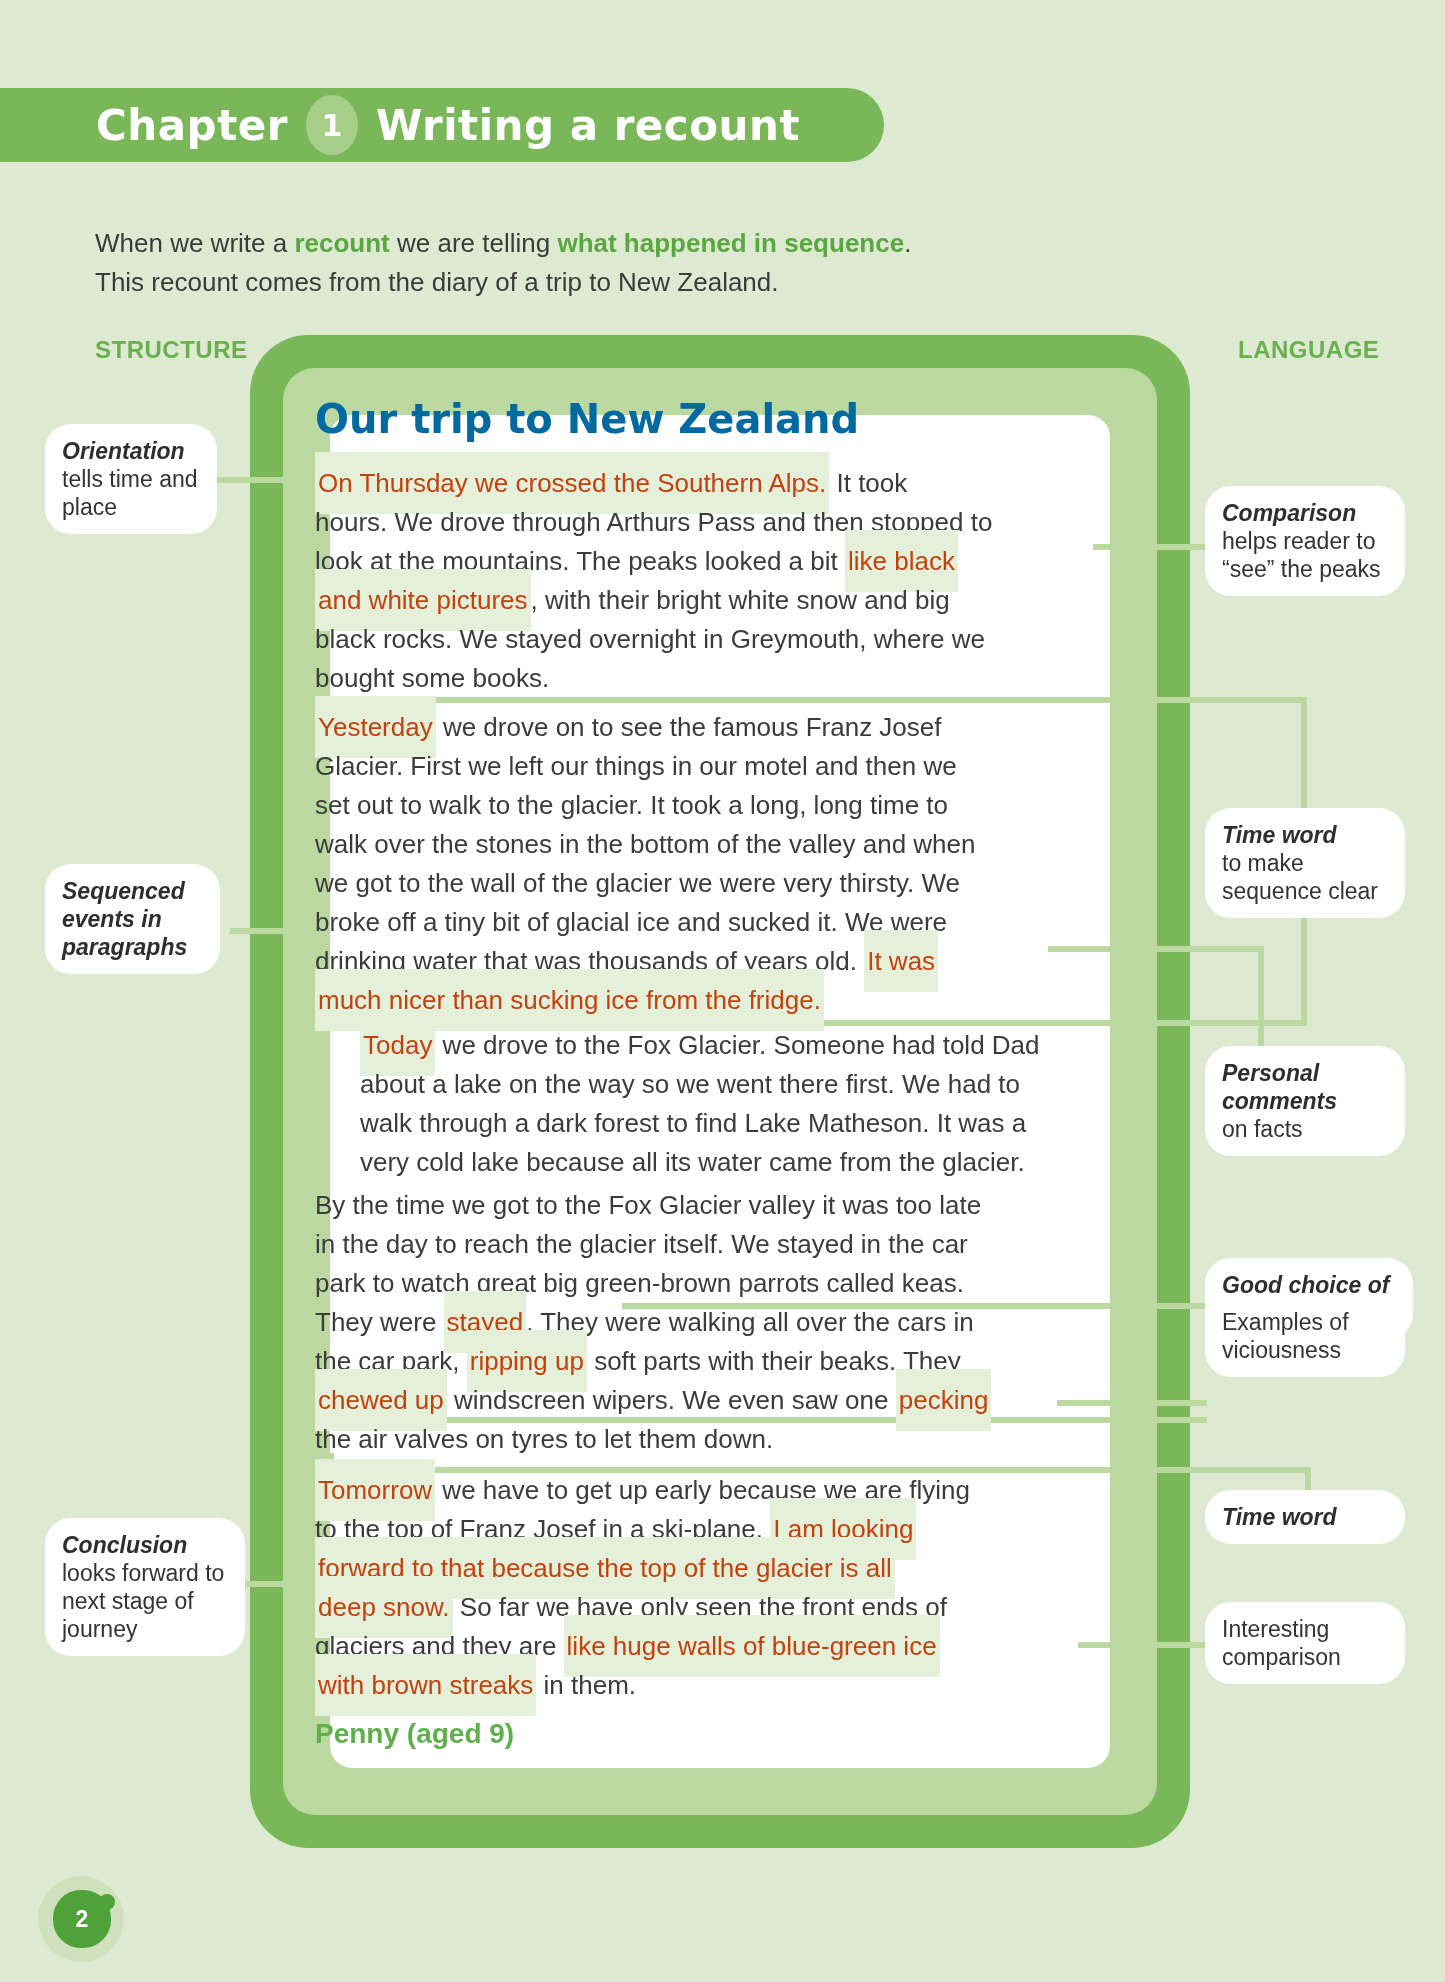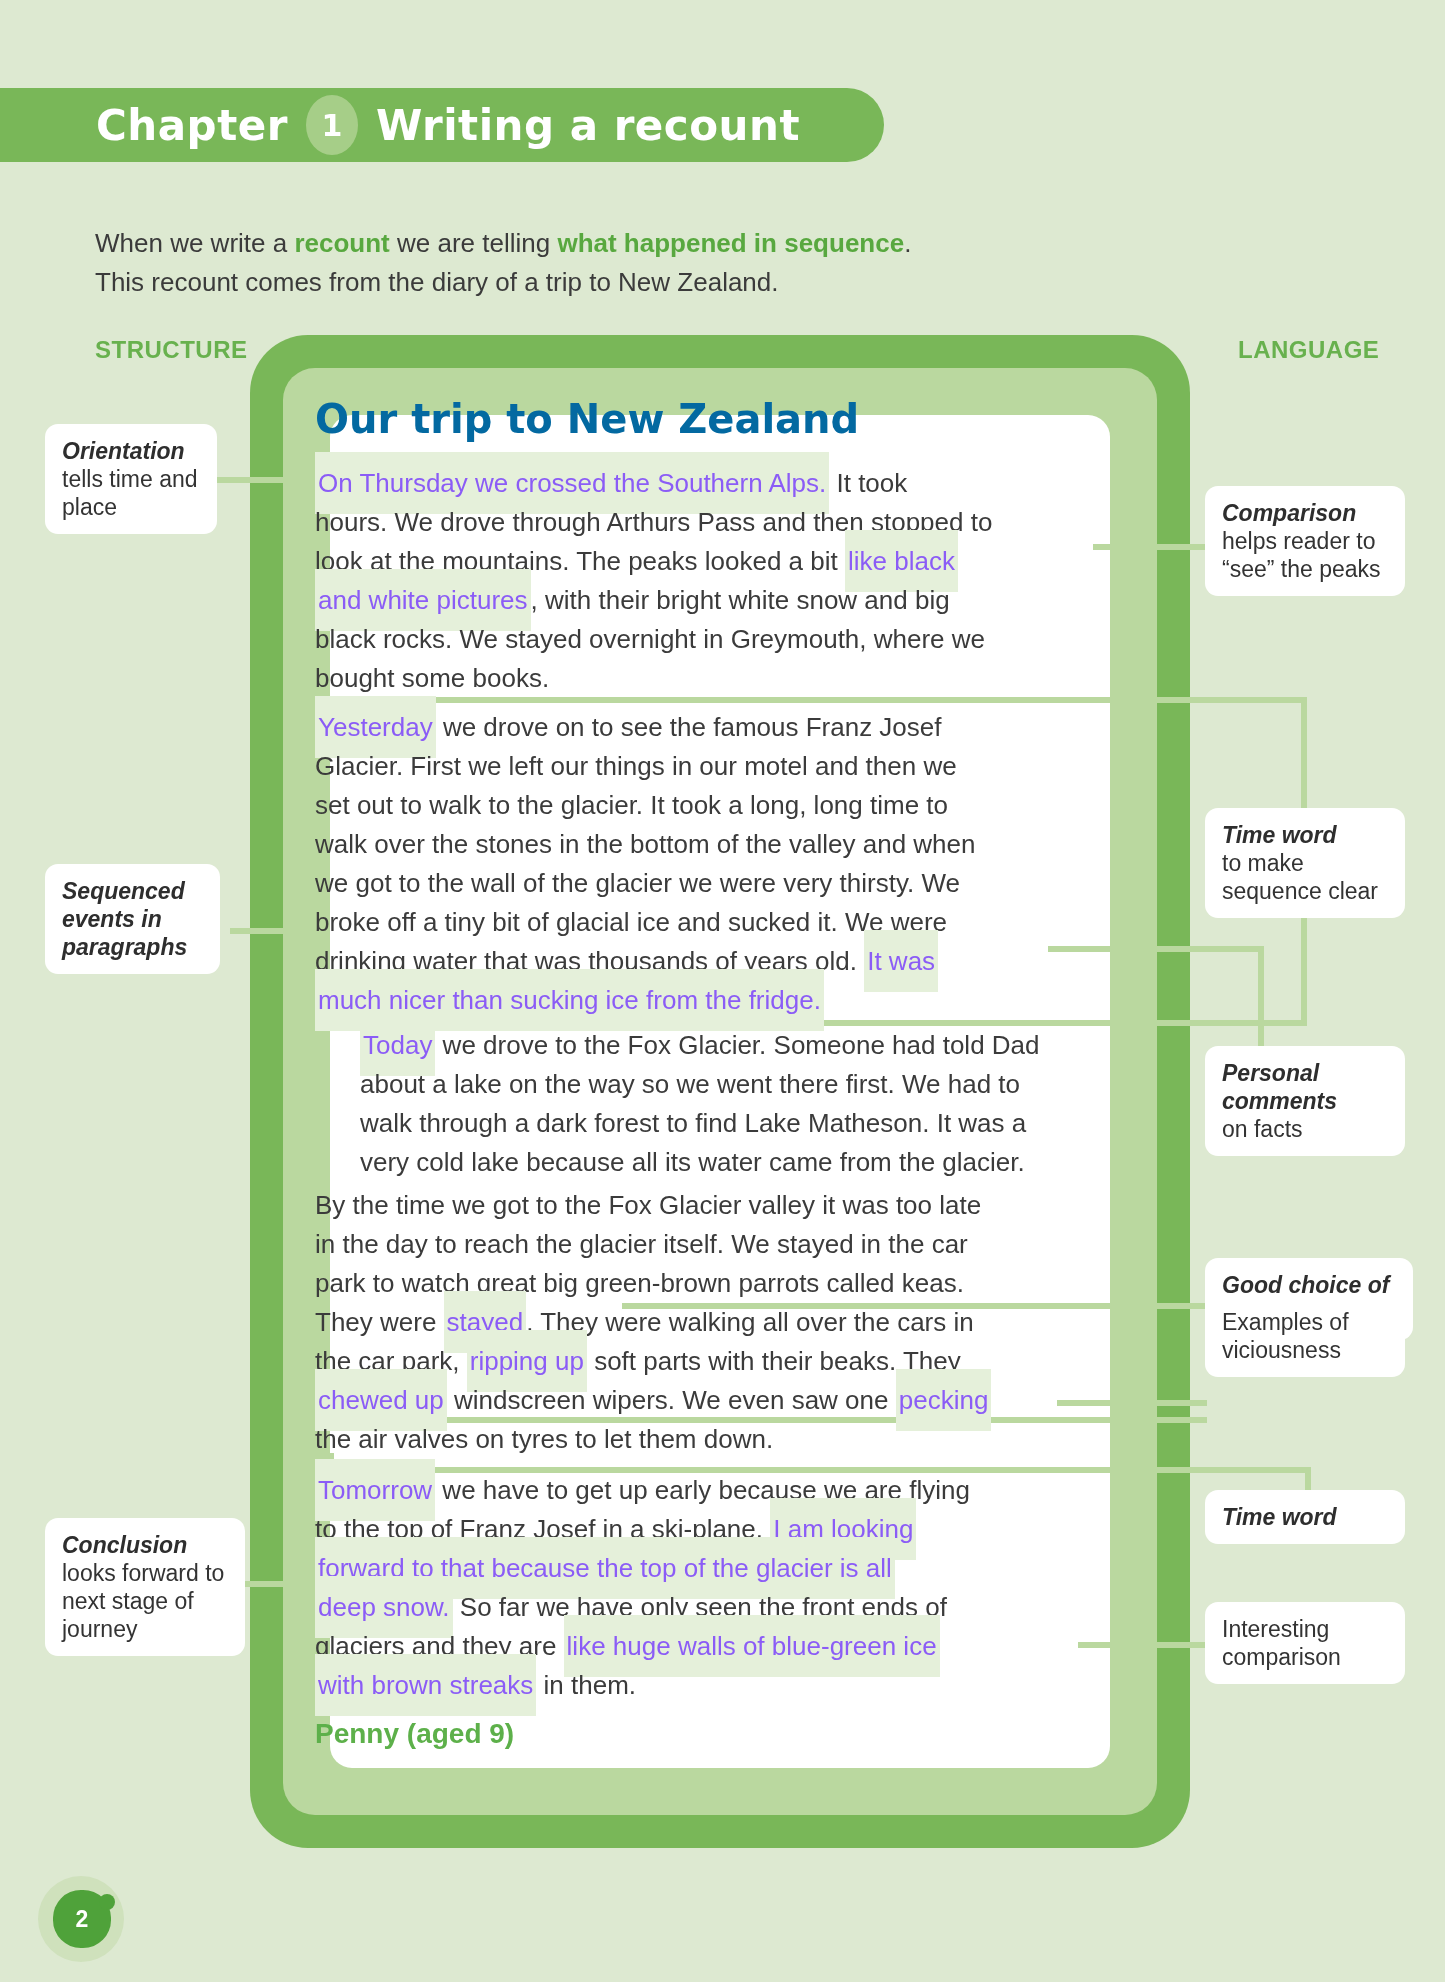"Orientation" .callout { border-radius: 13px -> 26px }
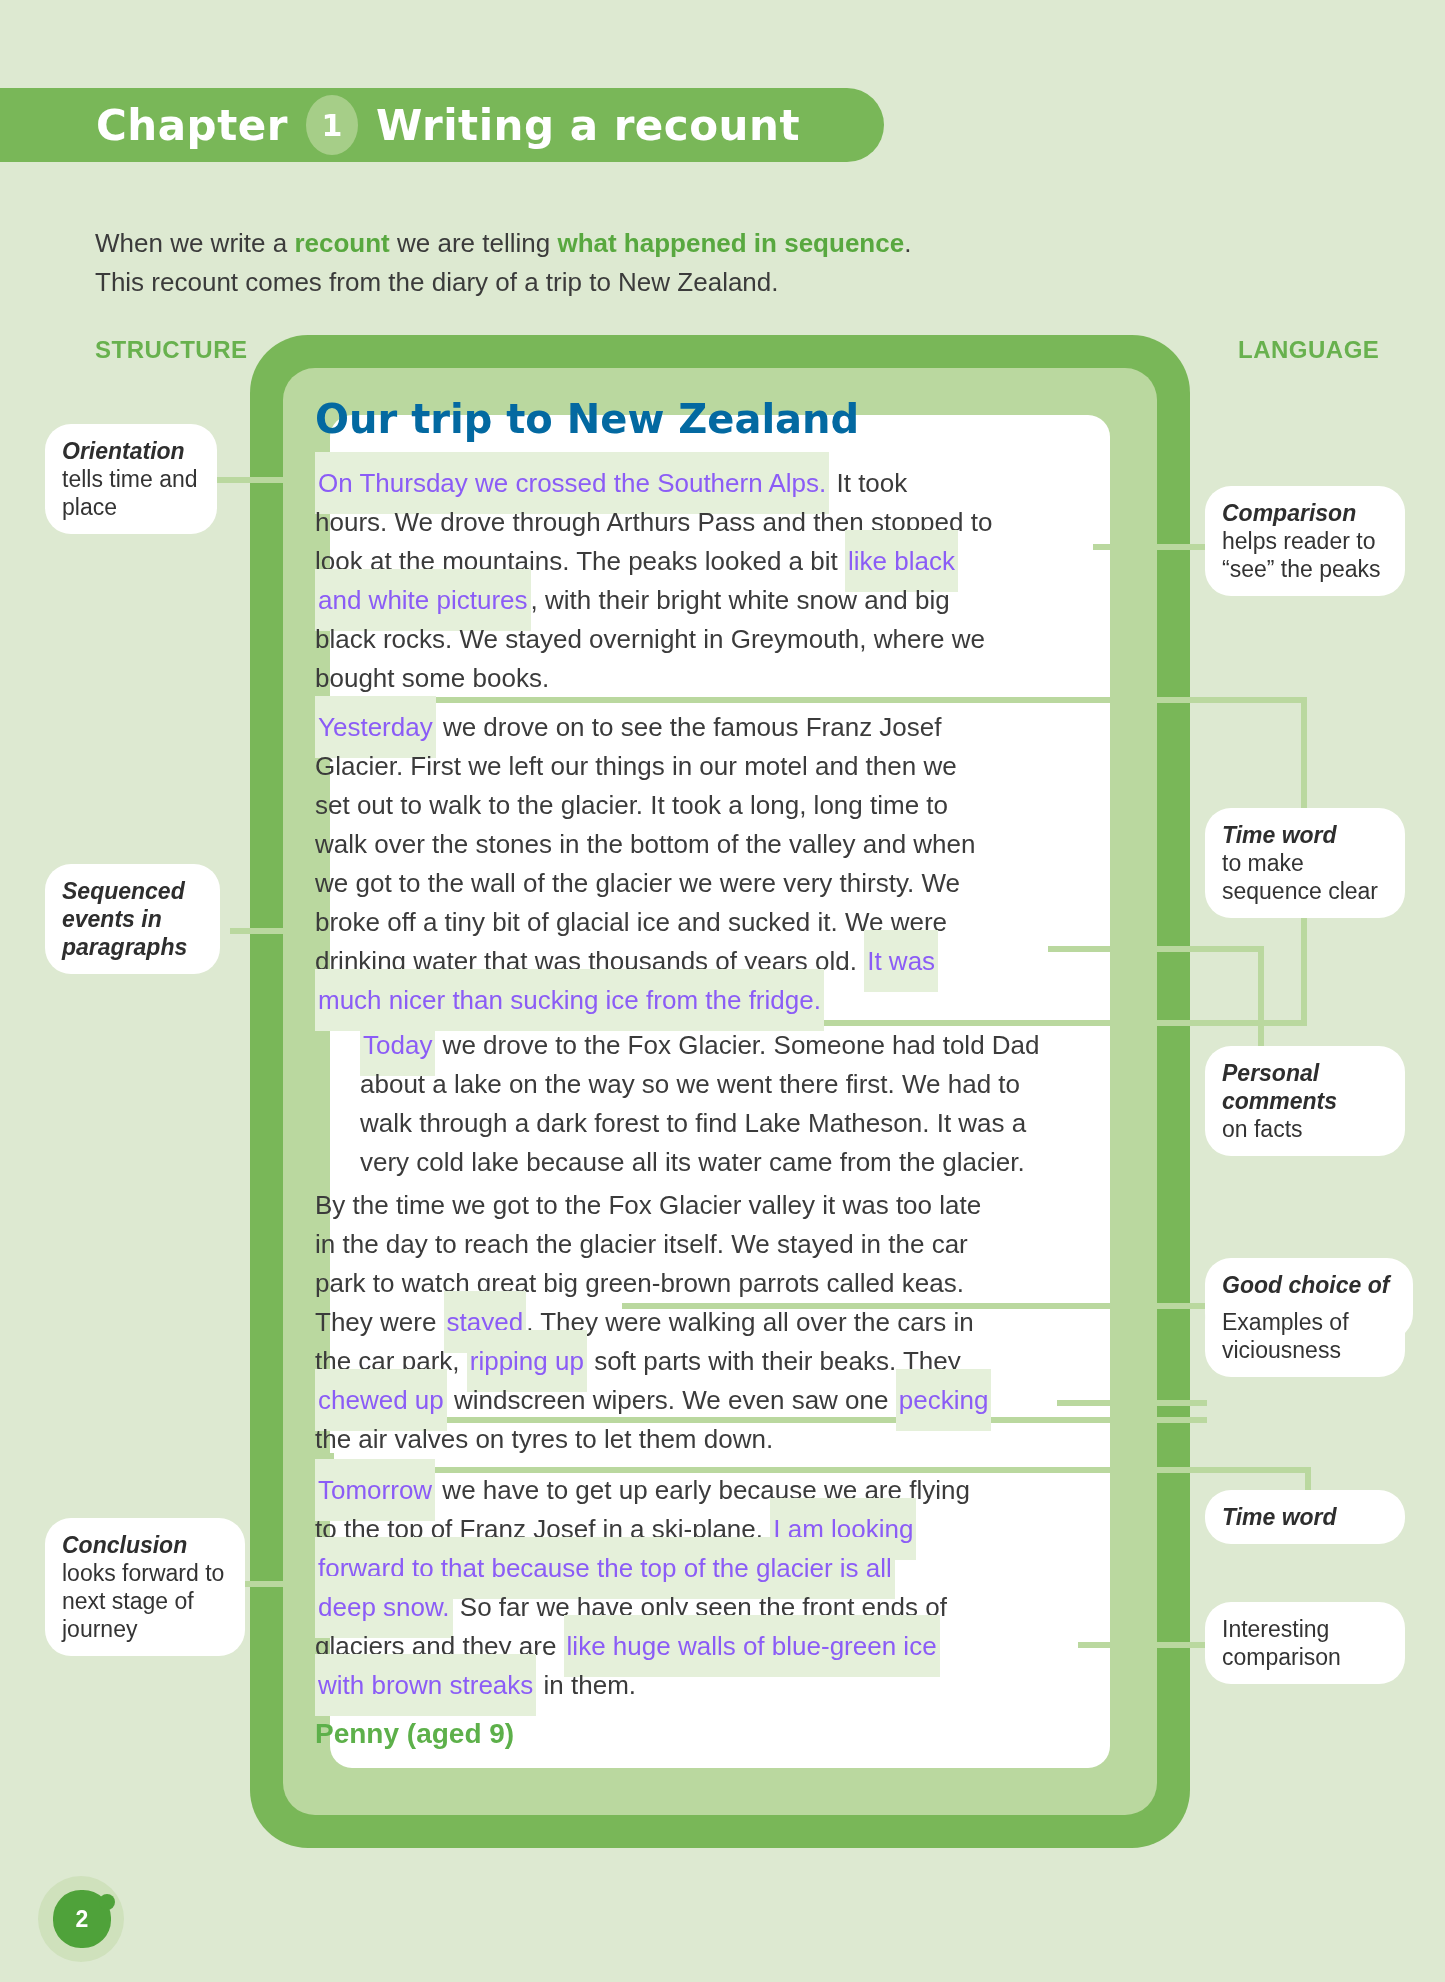"On Thursday we crossed the" .text-line .seg-hl { color: #8b5cf6 -> #c2410c }
